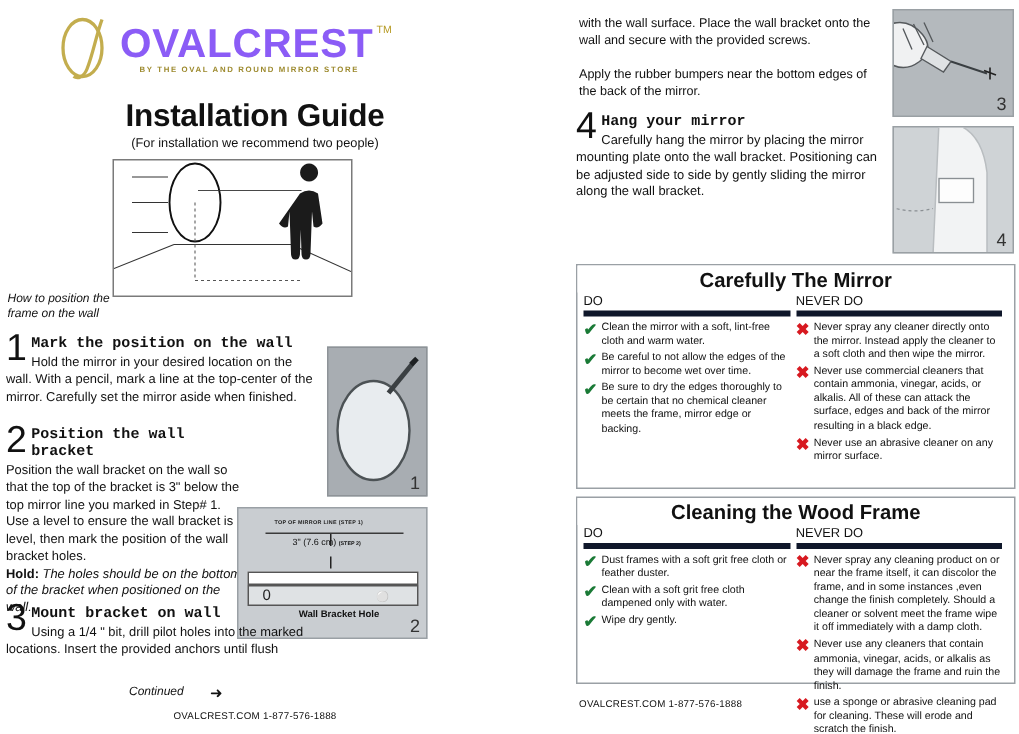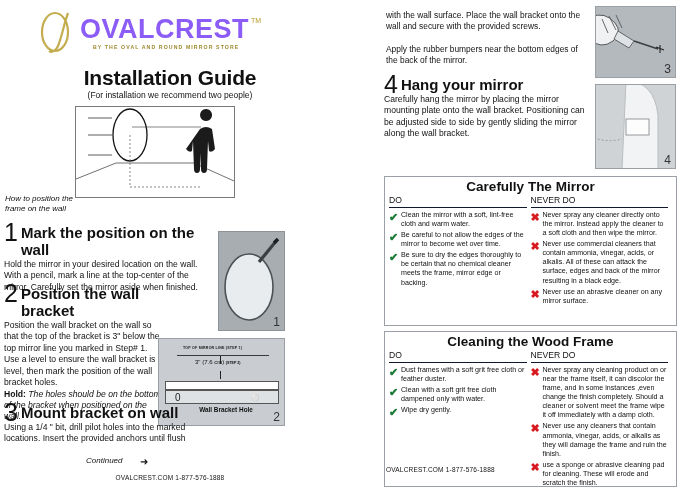"Hang your mirror" .step-head { font-family: none -> Liberation Mono, monospace; font-size: 15px -> 10px }
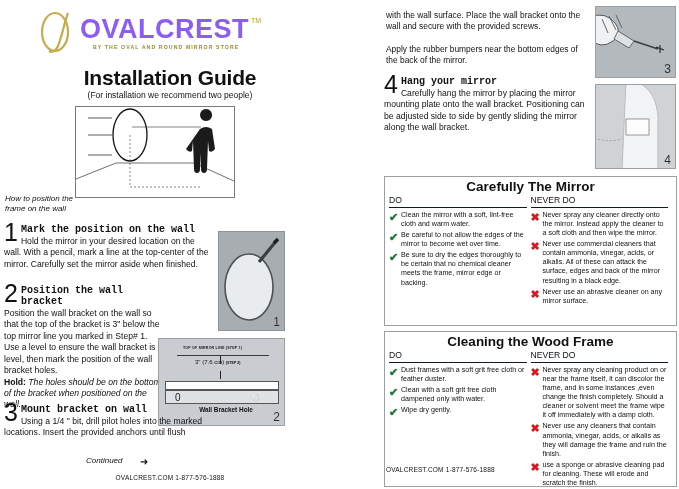"DO" .care-colhead { border-bottom: 1px solid #0f172a -> 4px solid #0f172a }
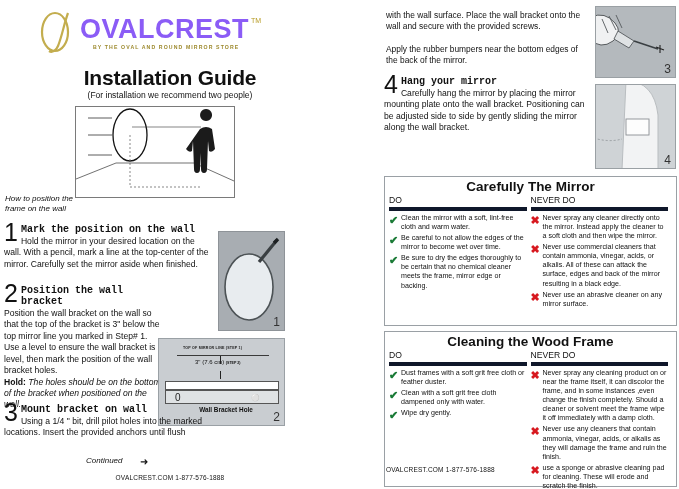"Cleaning the Wood Frame" .care-frame { height: 156px -> 125px }
